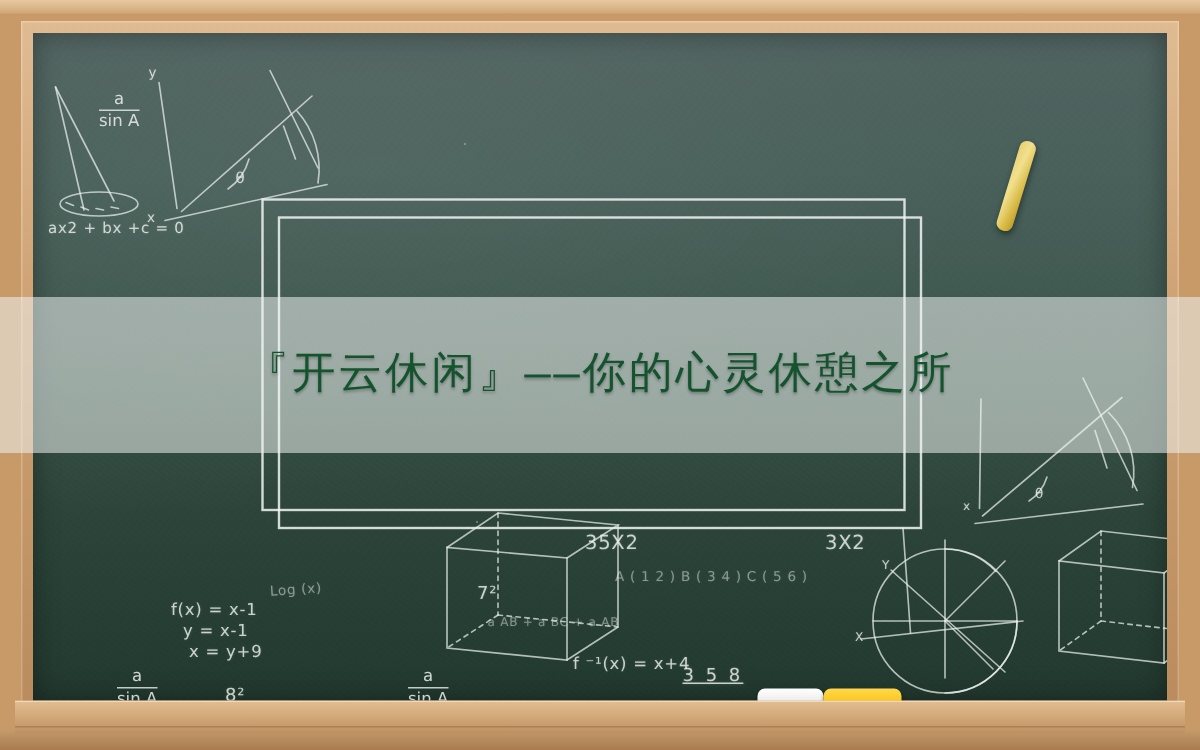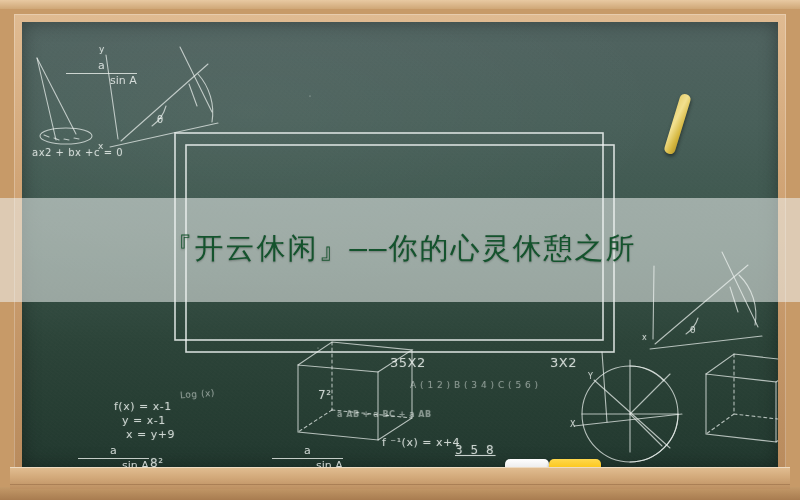"sin A" .frac .den { margin-left: 44px -> none }
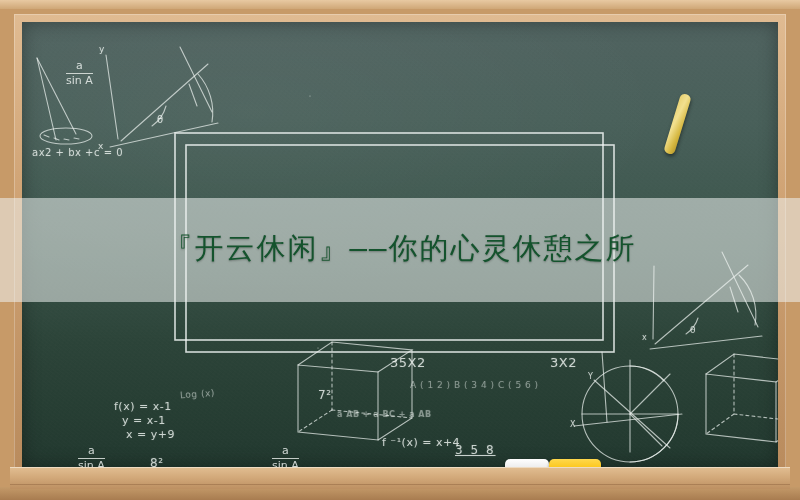"a AB + a BC" div.chalk-text { font-weight: bold -> none; left: 315px -> 303px }
